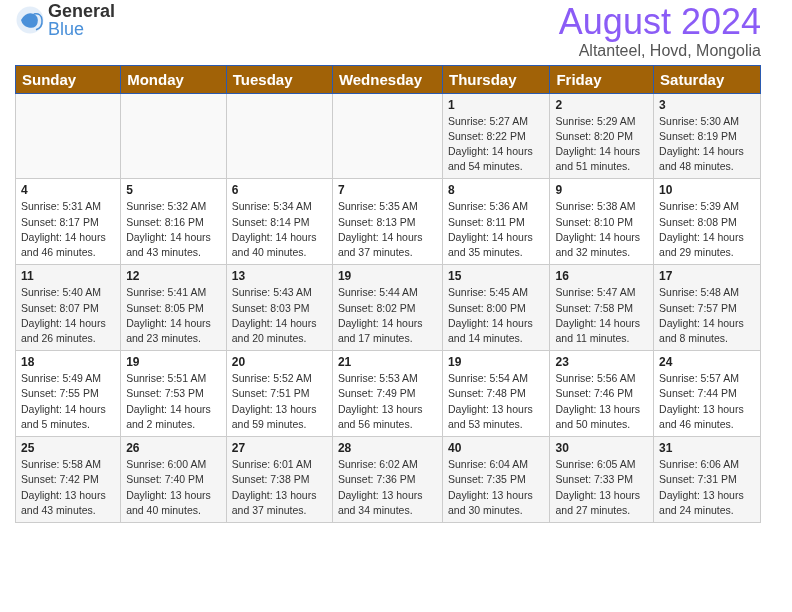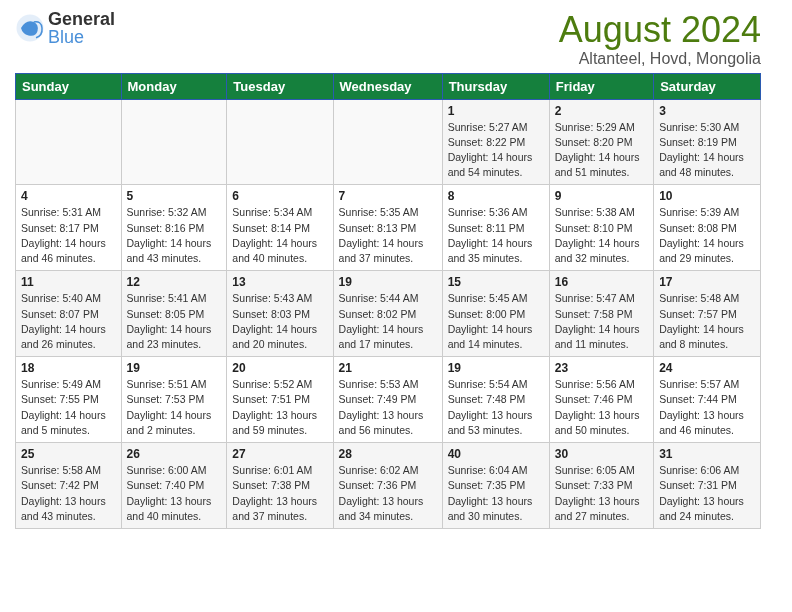"General" .container { padding: 10px 15px -> 2px 15px }
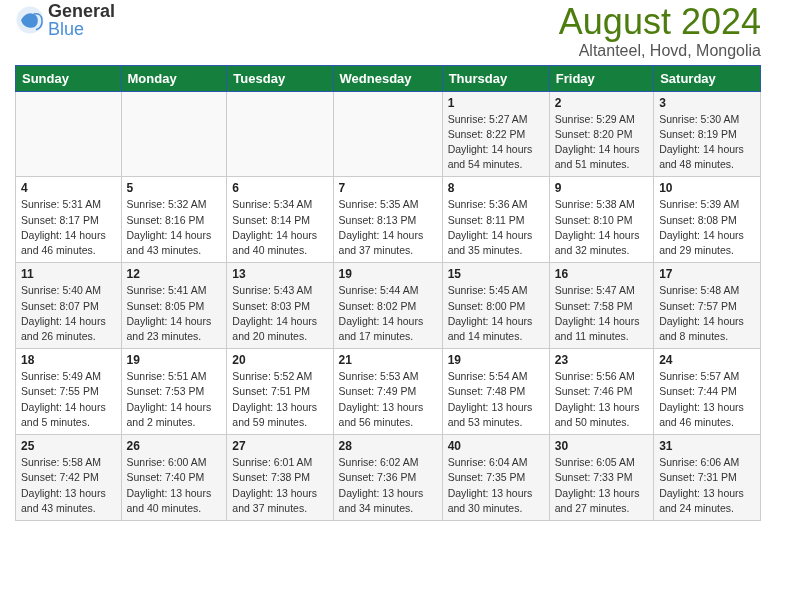"August 2024" .month-title { color: #4d7c0f -> #8b5cf6 }
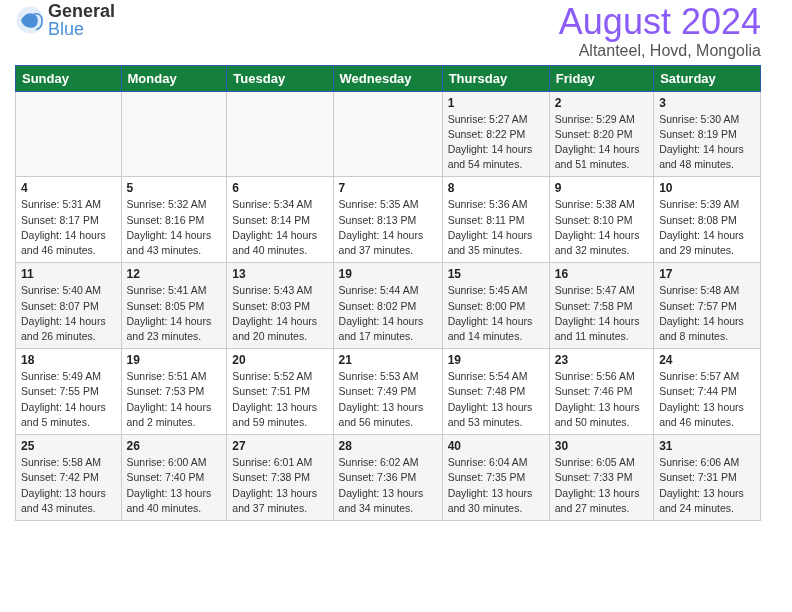"Sunday" .calendar th { background-color: #15803d -> #a16207; font-size: 13px -> 15px }
